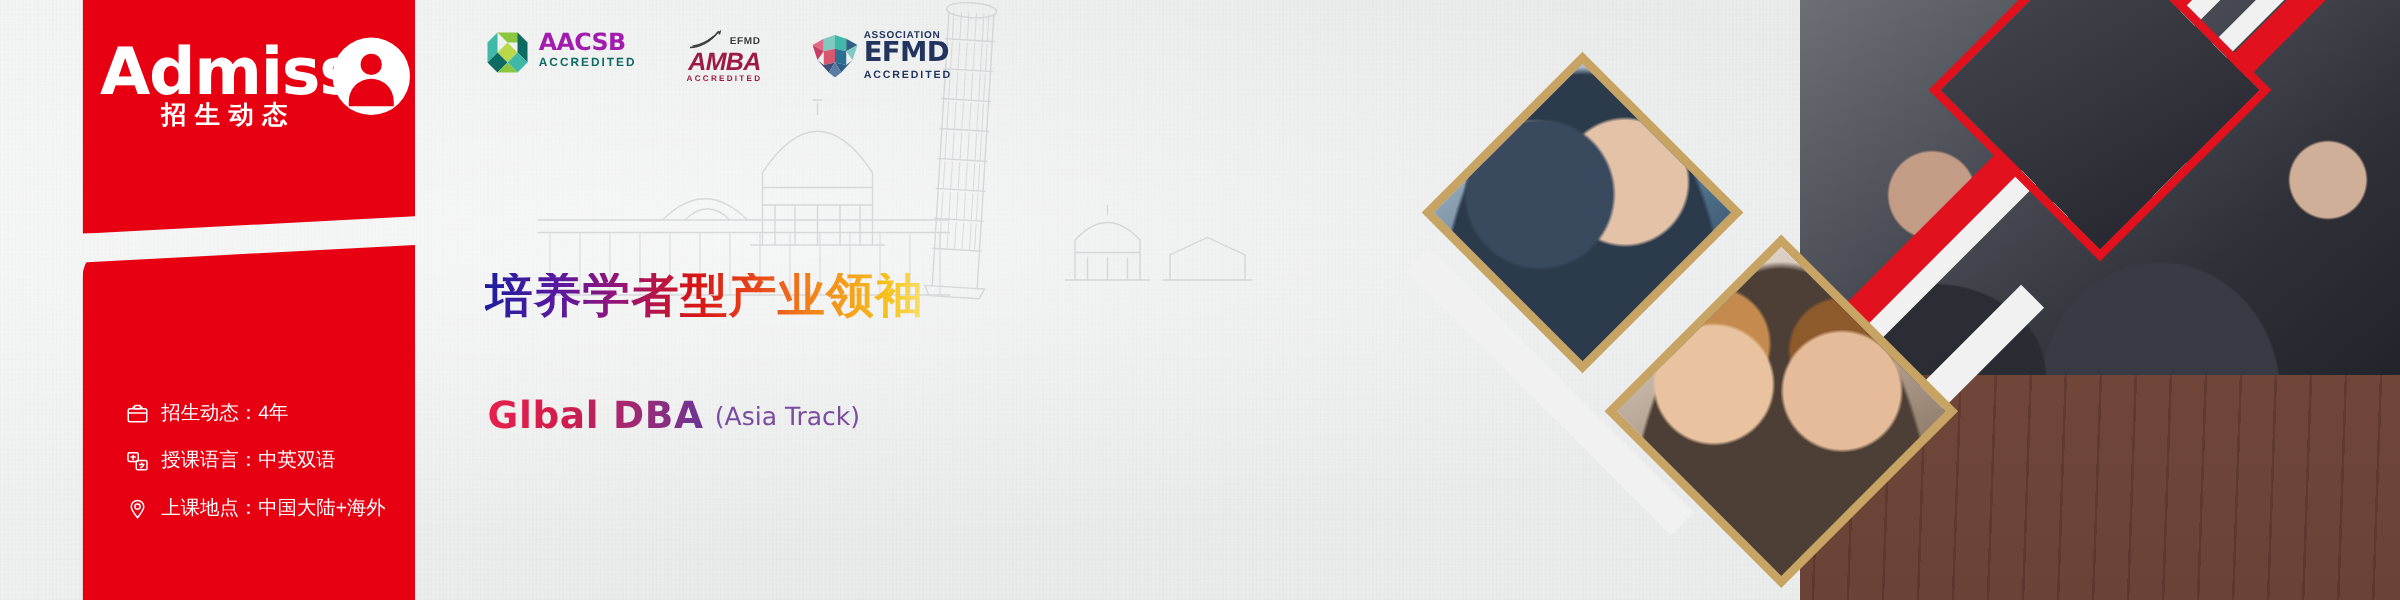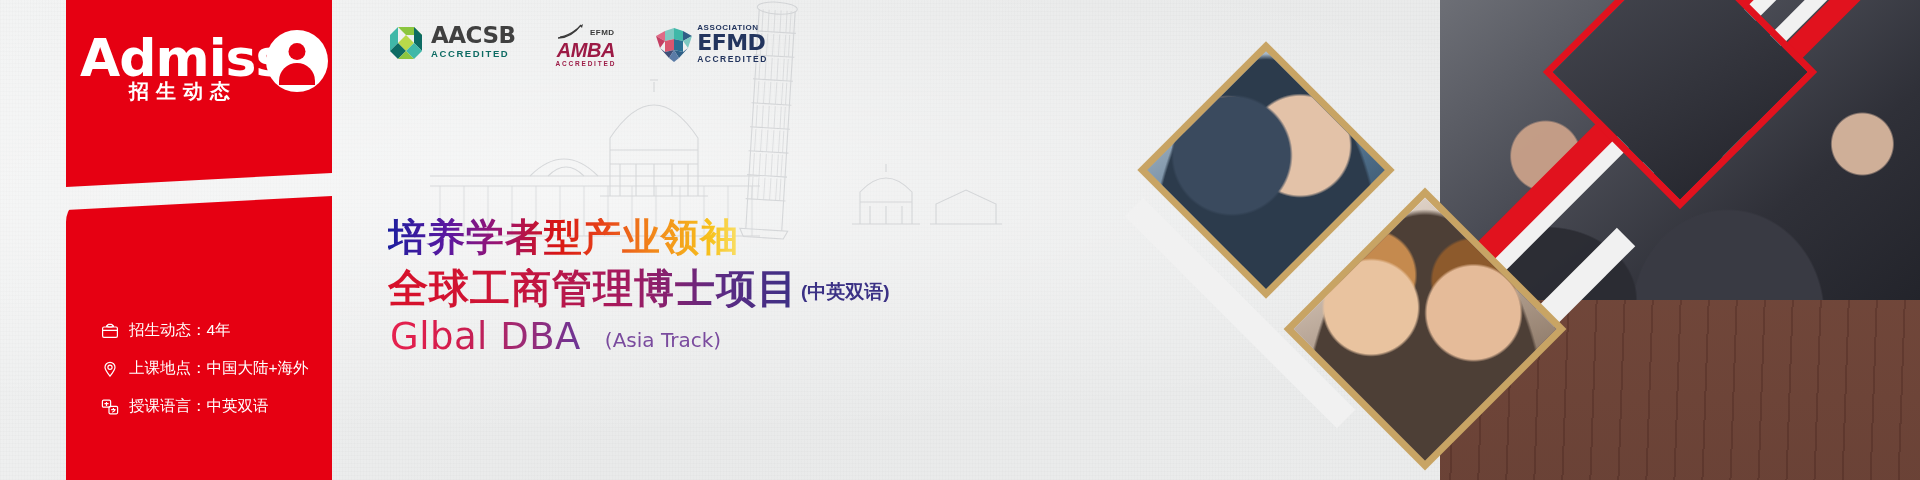"AACSB" .aacsb-txt .n { color: #404040 -> #a21caf; font-size: 23px -> 19px }
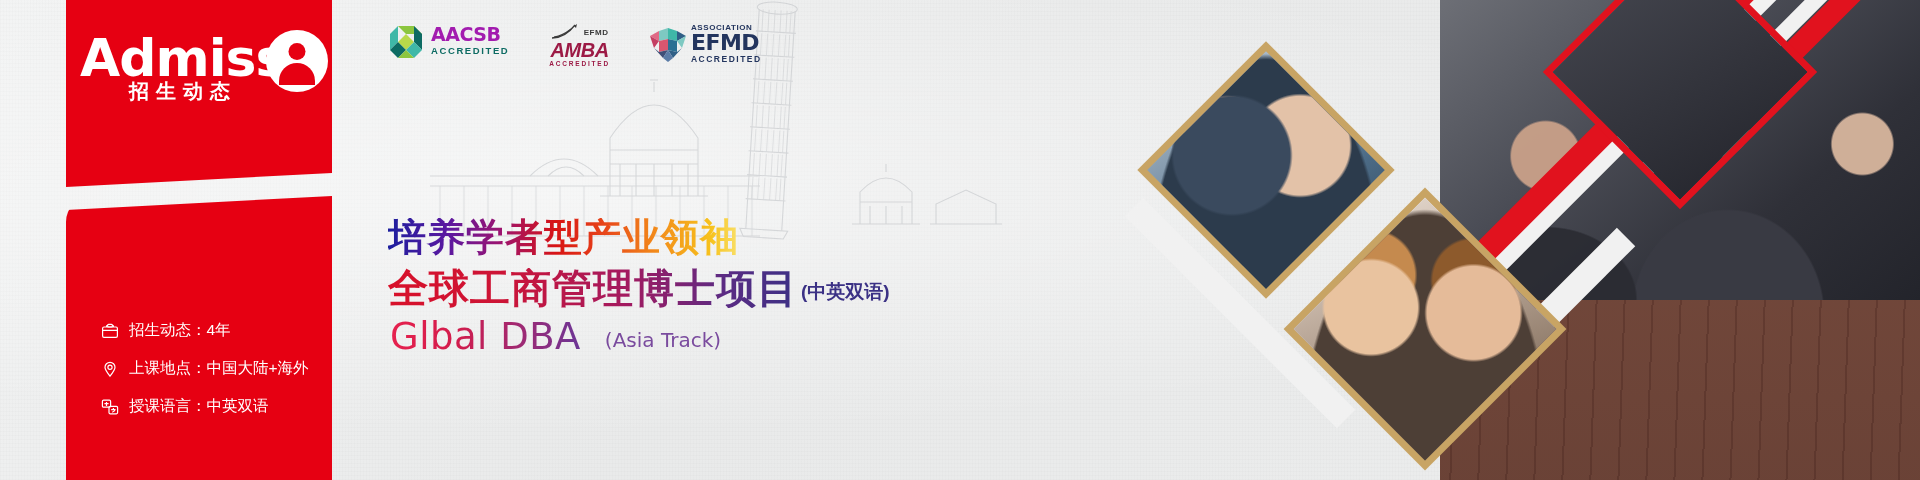"全球工商管理博士项目" div.h-main { html: <div> <span>全球工商管理博士项目</span> <span>(中英双语)</span> </div> -> none }
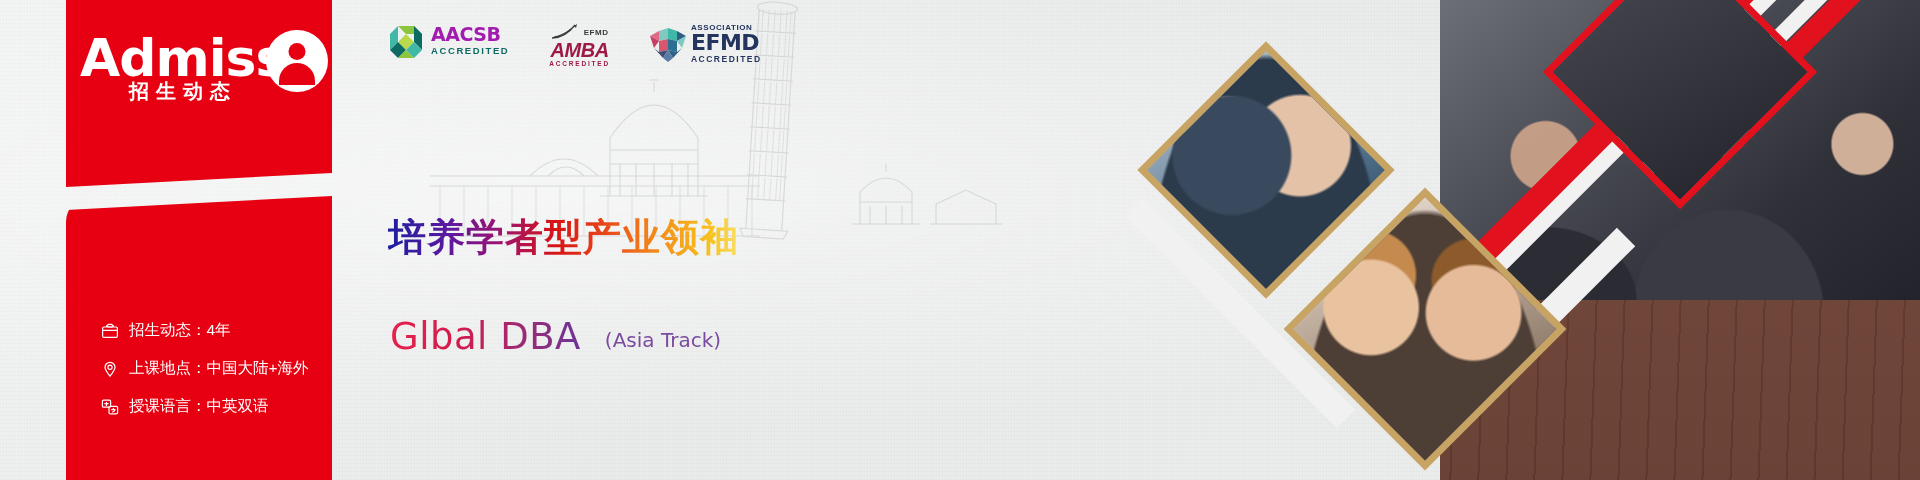"Glbal DBA" .h-en .big { font-size: 37px -> 30px; font-weight: 400 -> 700 }
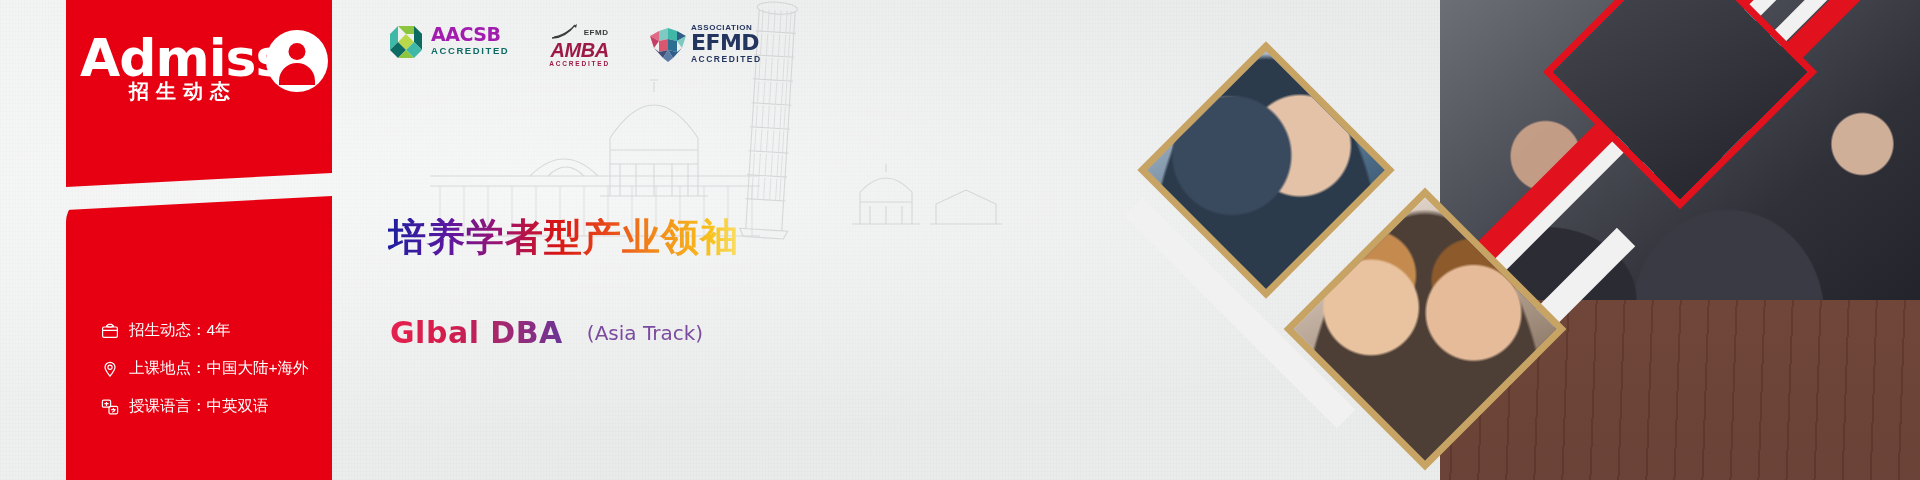"(Asia Track)" .h-en .small { margin-left: 24px -> 9px }
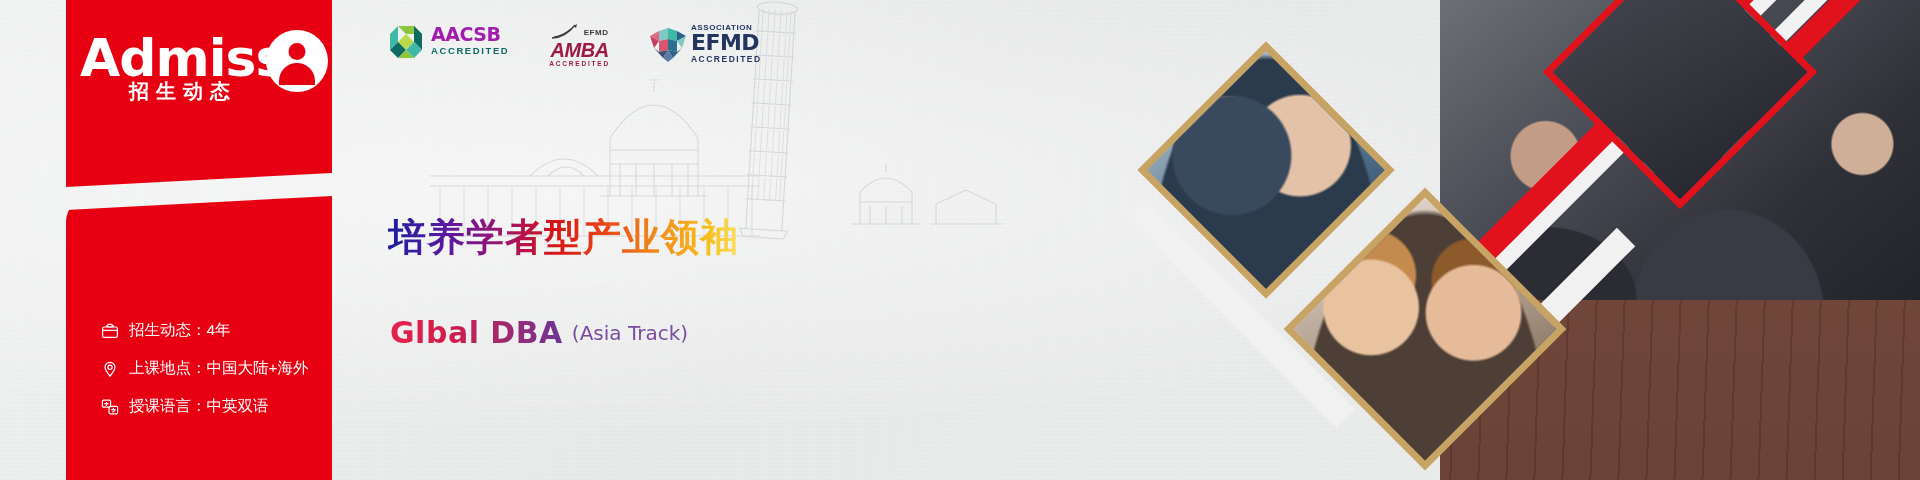"上课地点：中国大陆+海外" div.info-row { order: before "授课语言：中英双语" -> after "授课语言：中英双语" }
